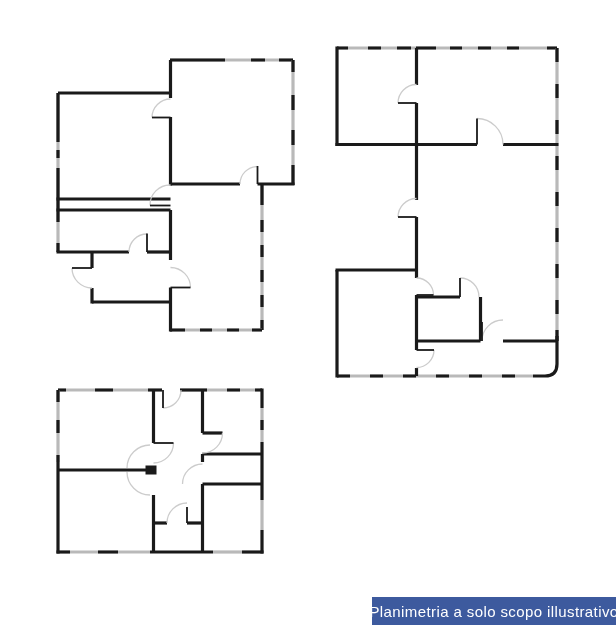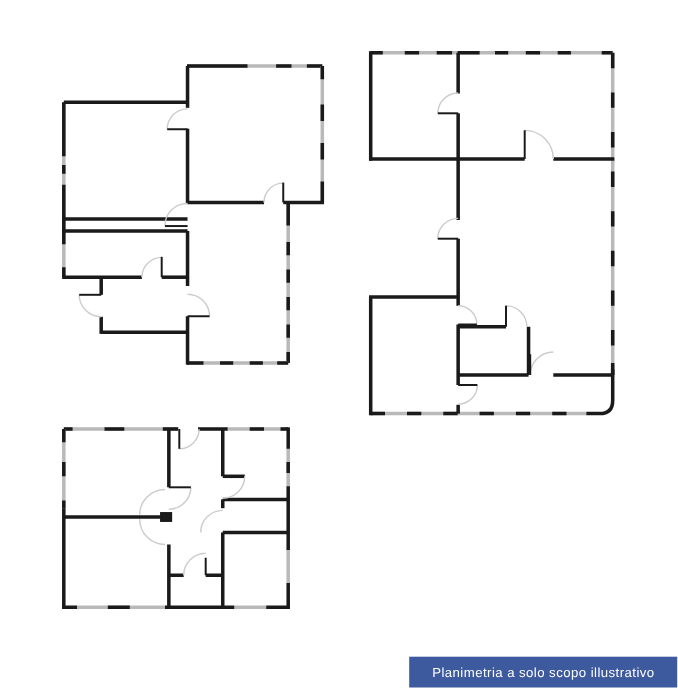"Planimetria a solo scopo illustrativo" #disclaimer { font-size: 12px -> 15px }
